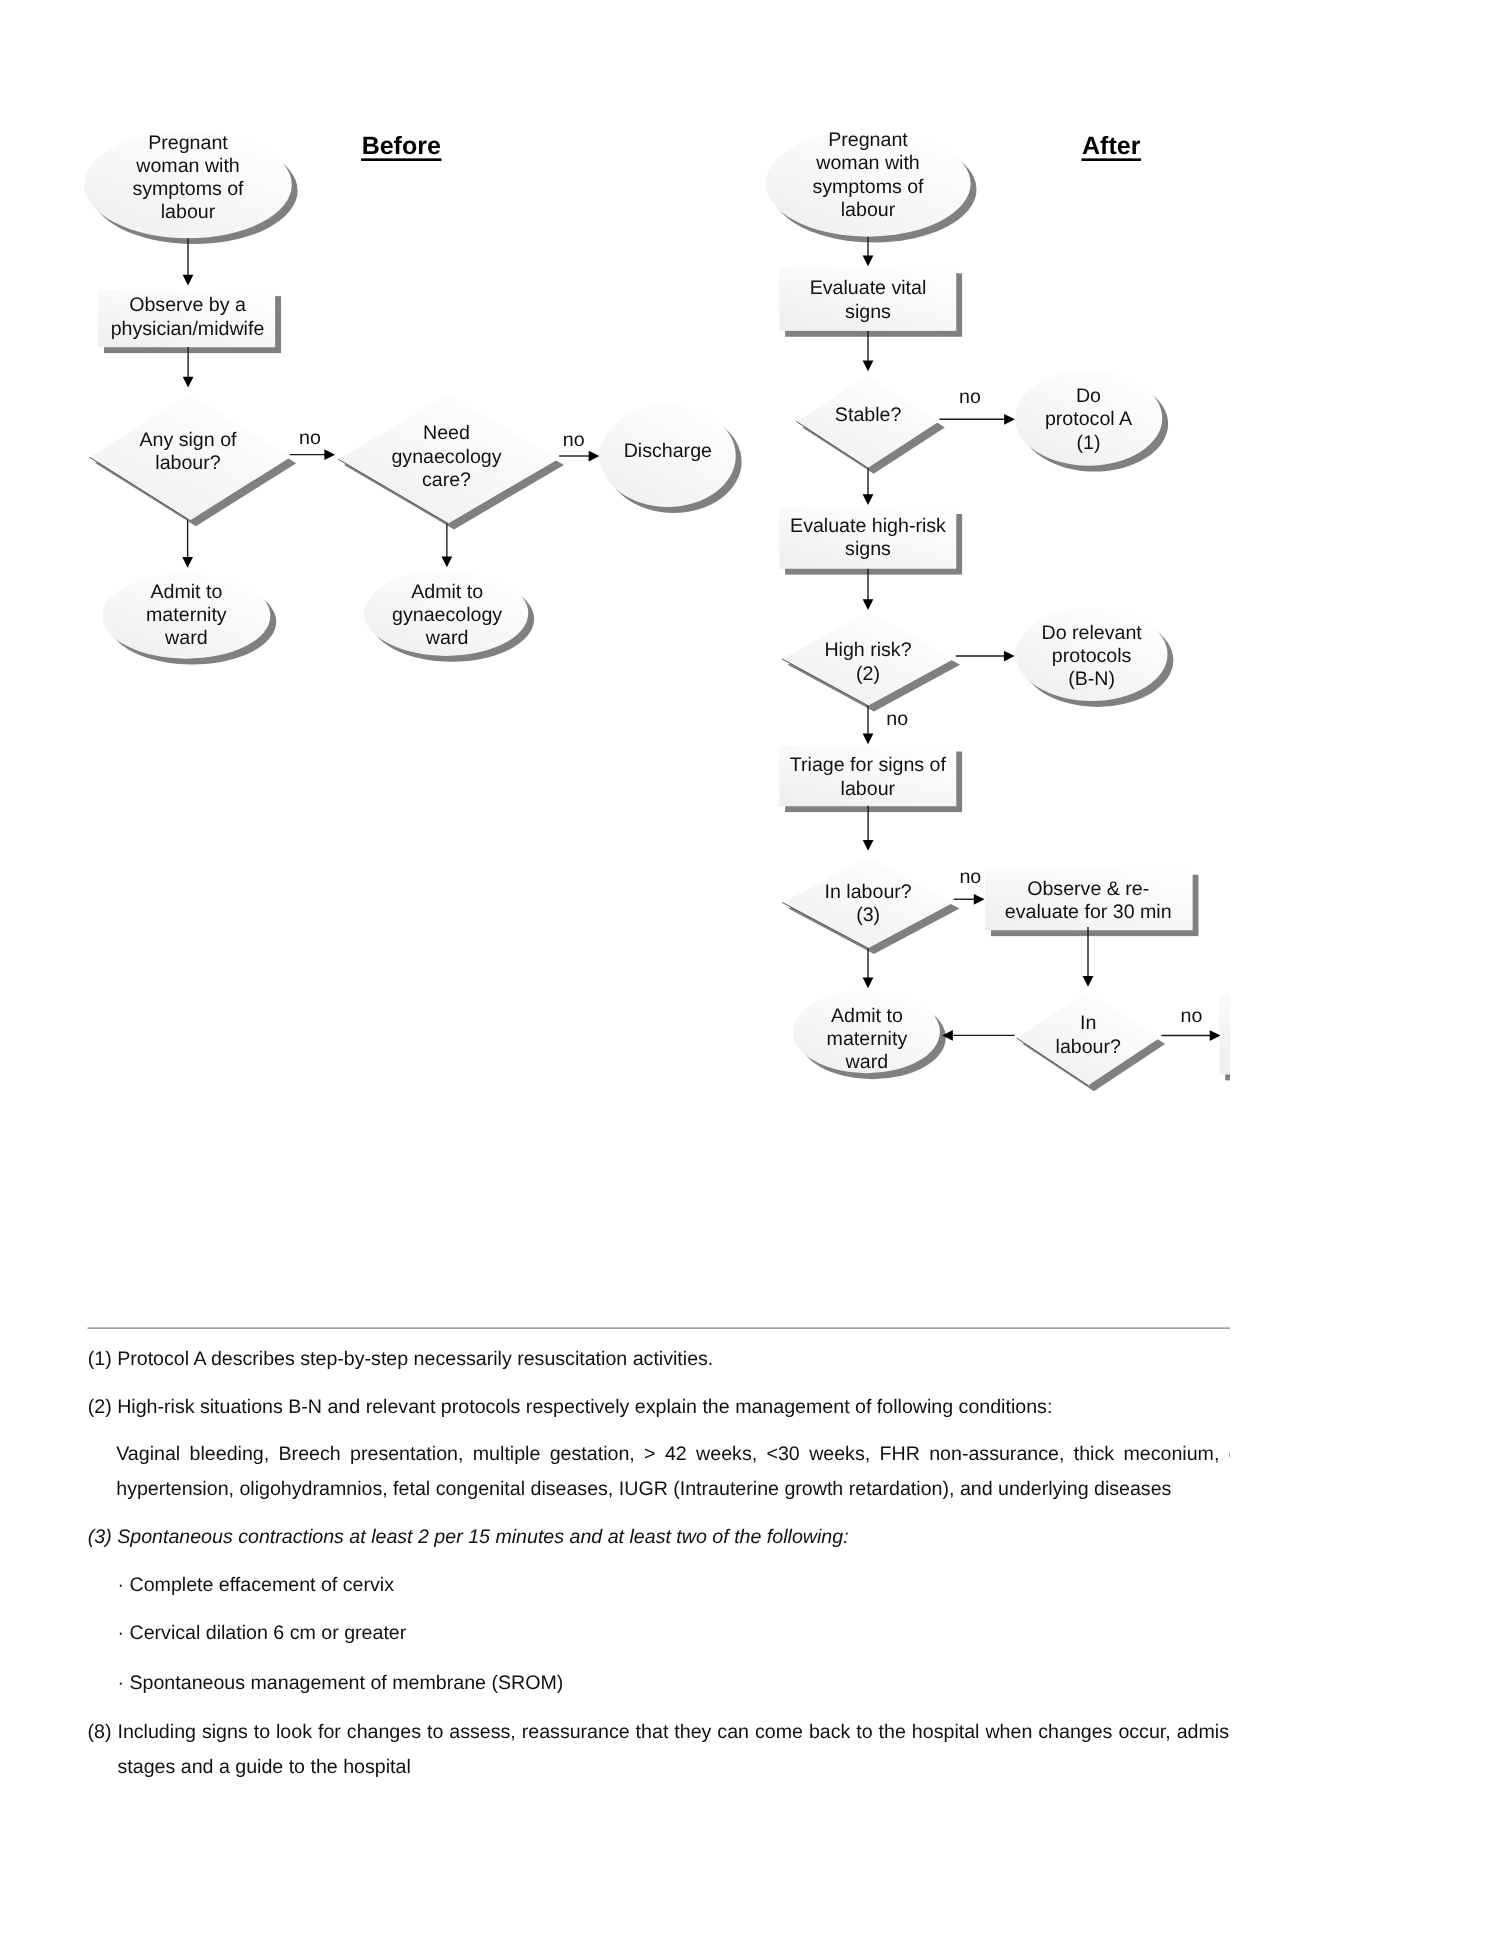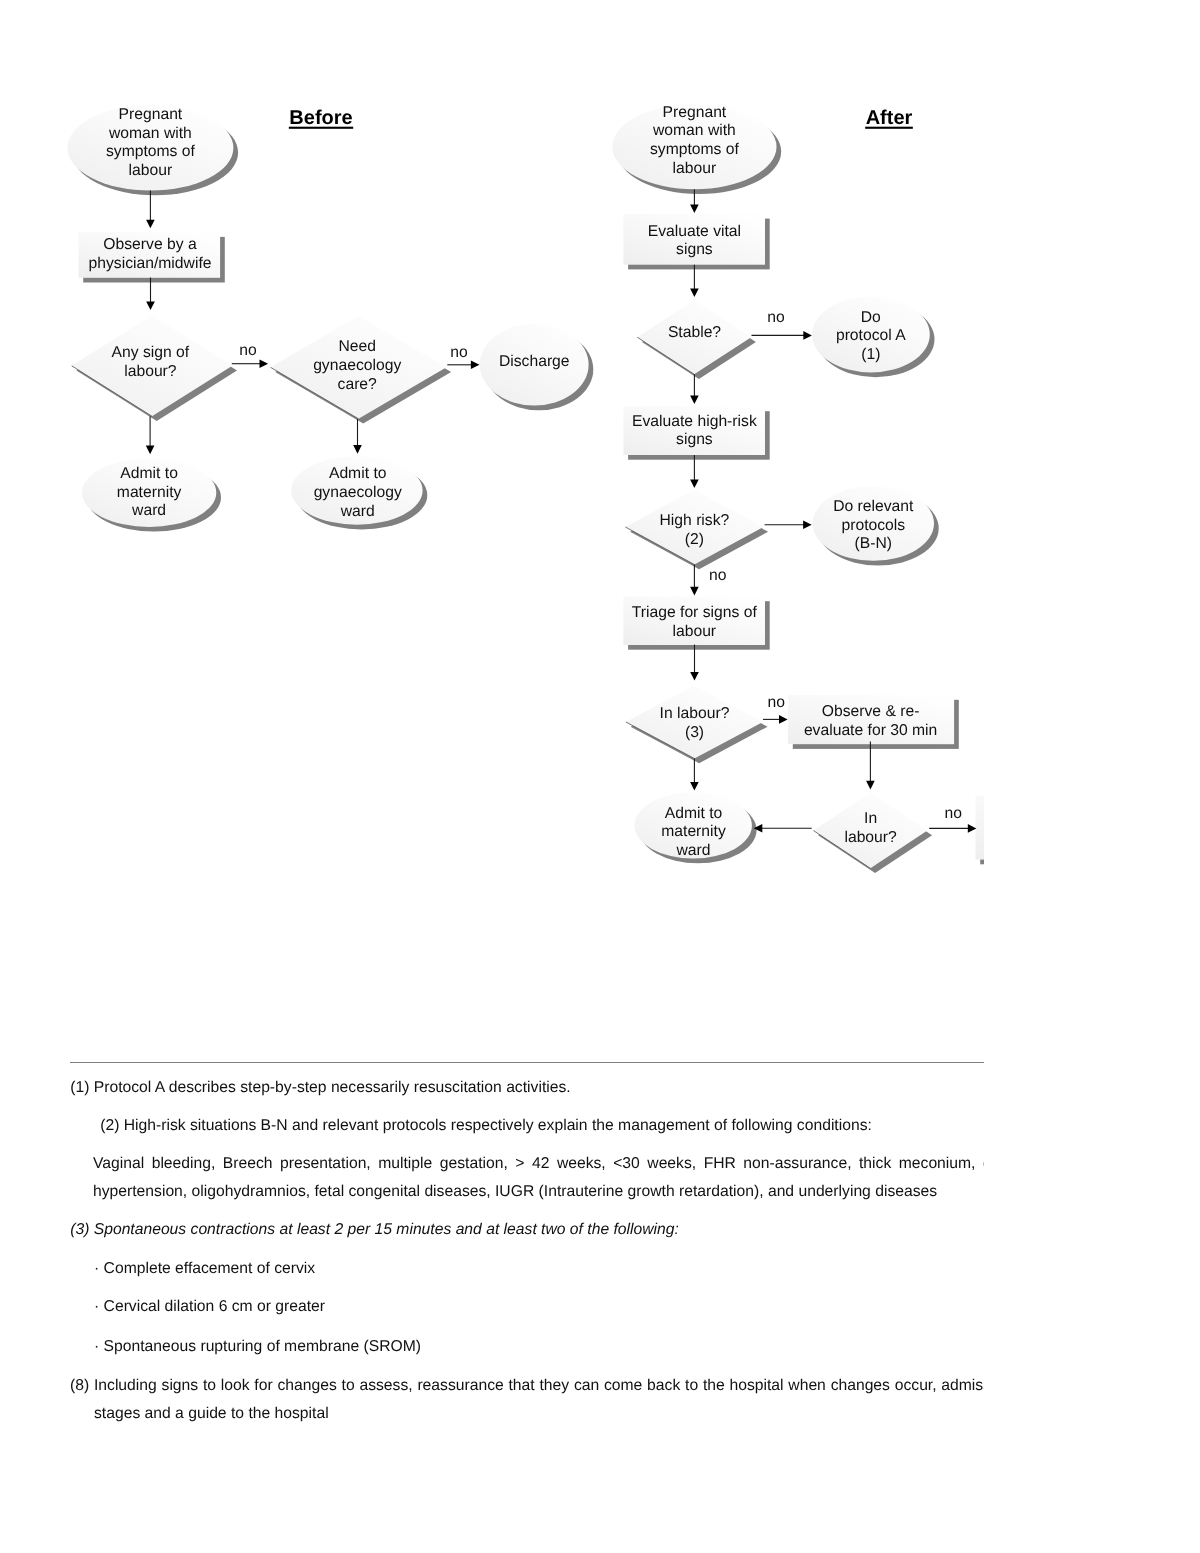"(2) High-risk situations B-N and" div.note { margin-left: 30px -> none }
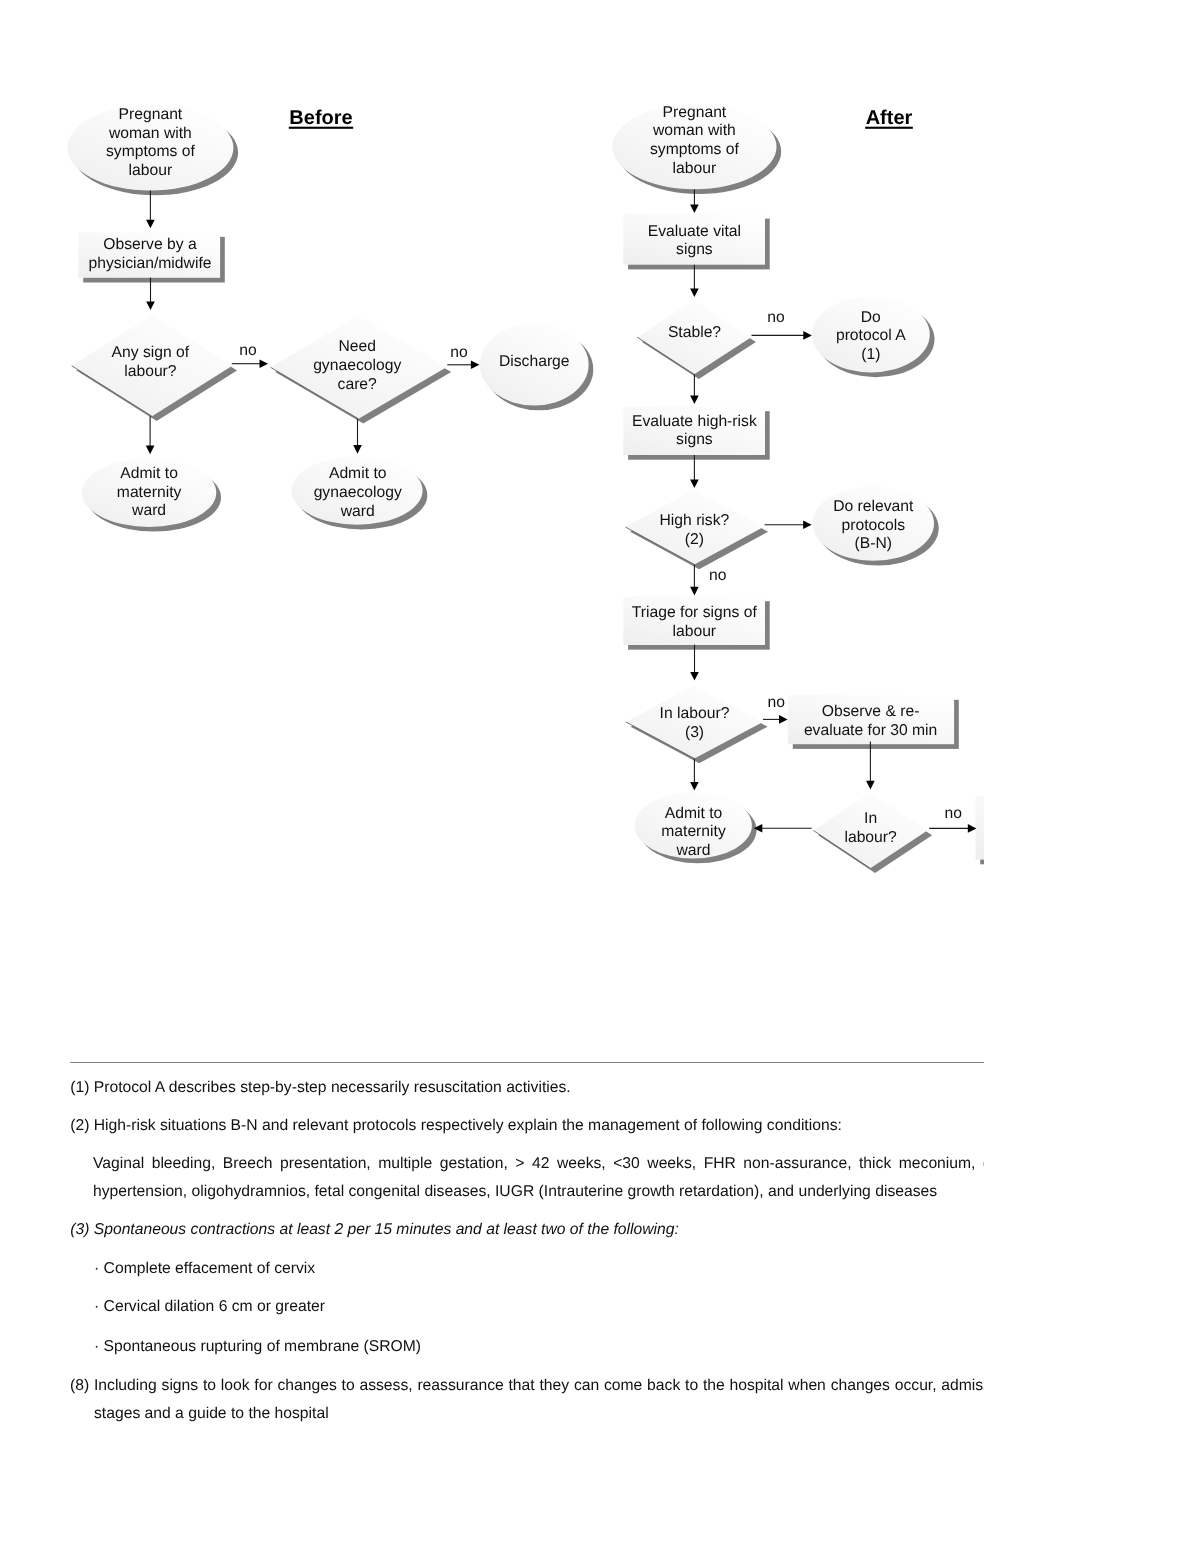"· Spontaneous rupturing of membrane" div.note { text: rupturing -> management }
